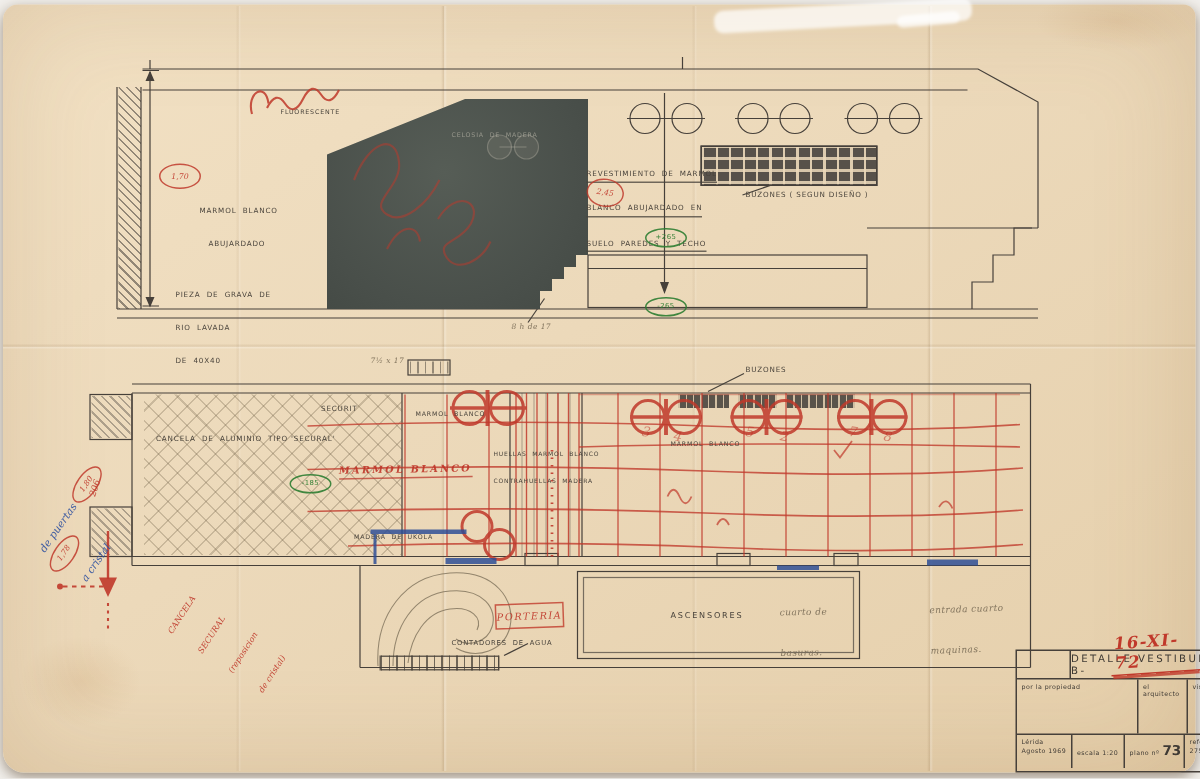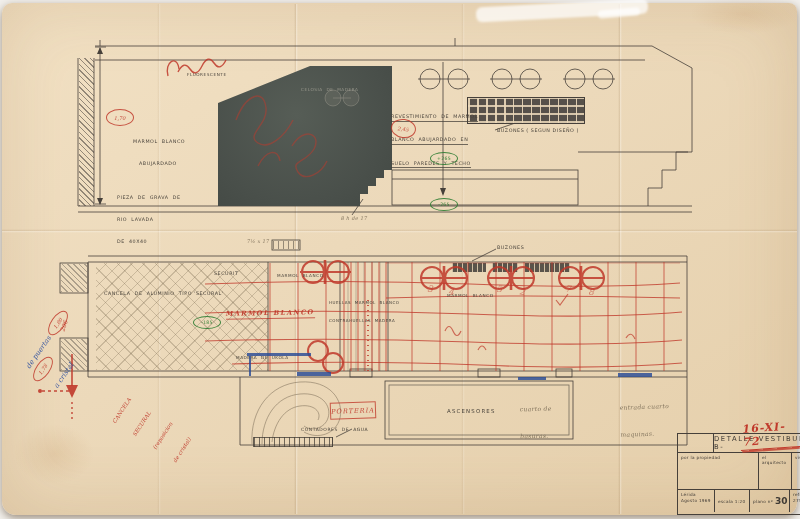"30" b { text: 30 -> 73 }
